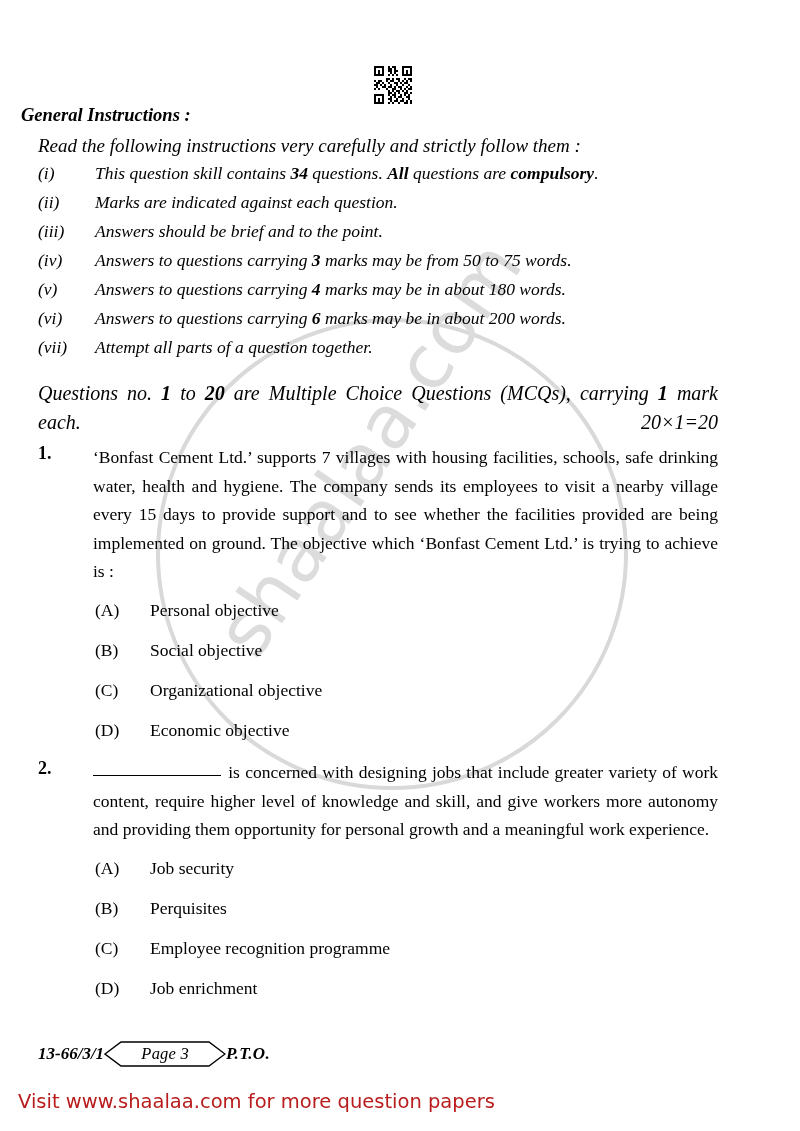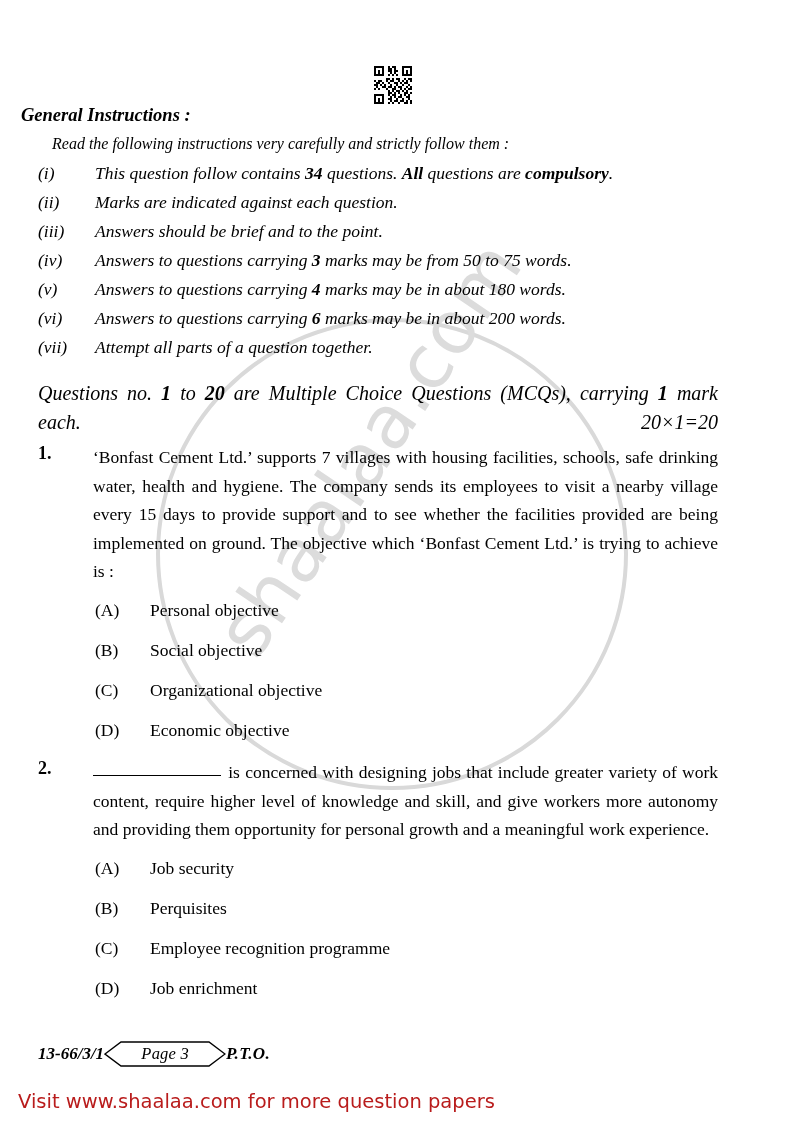"Read the following instructions very" .gi-lead { font-size: 16px -> 19px; left: 52px -> 38px }
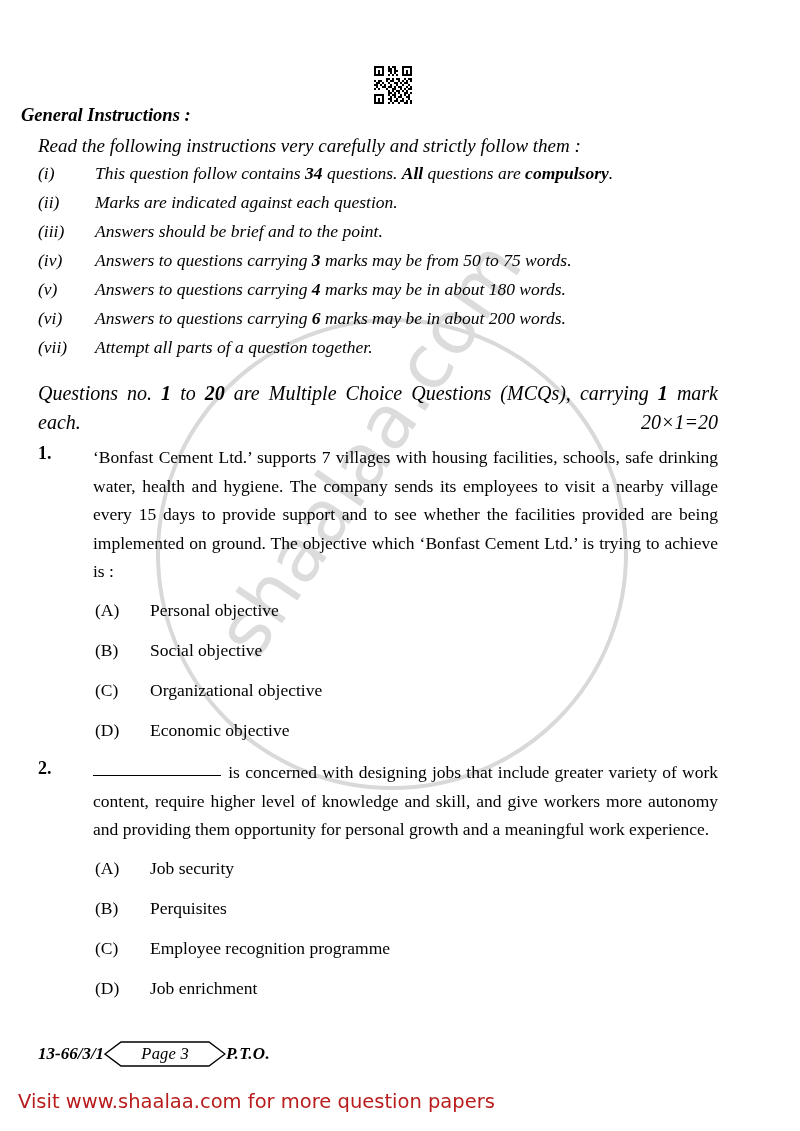"This question follow contains" span { text: follow -> skill }
